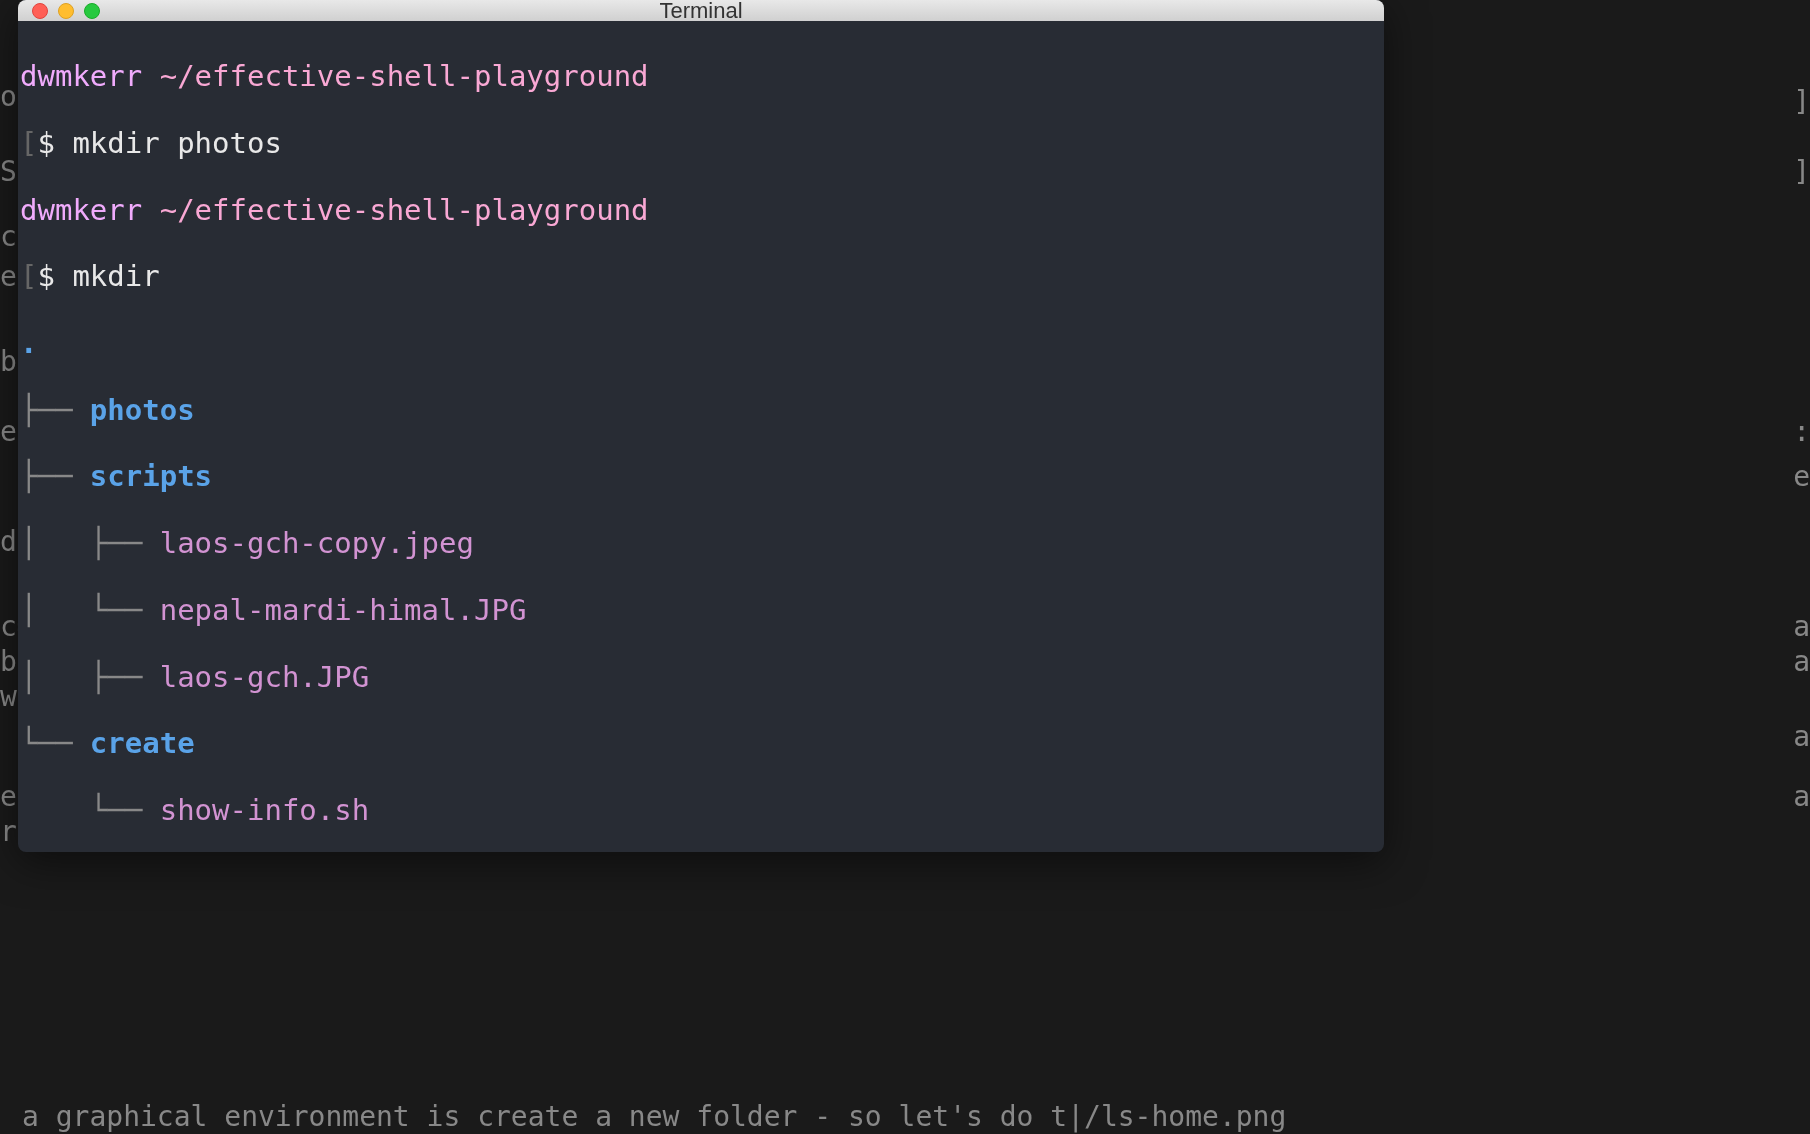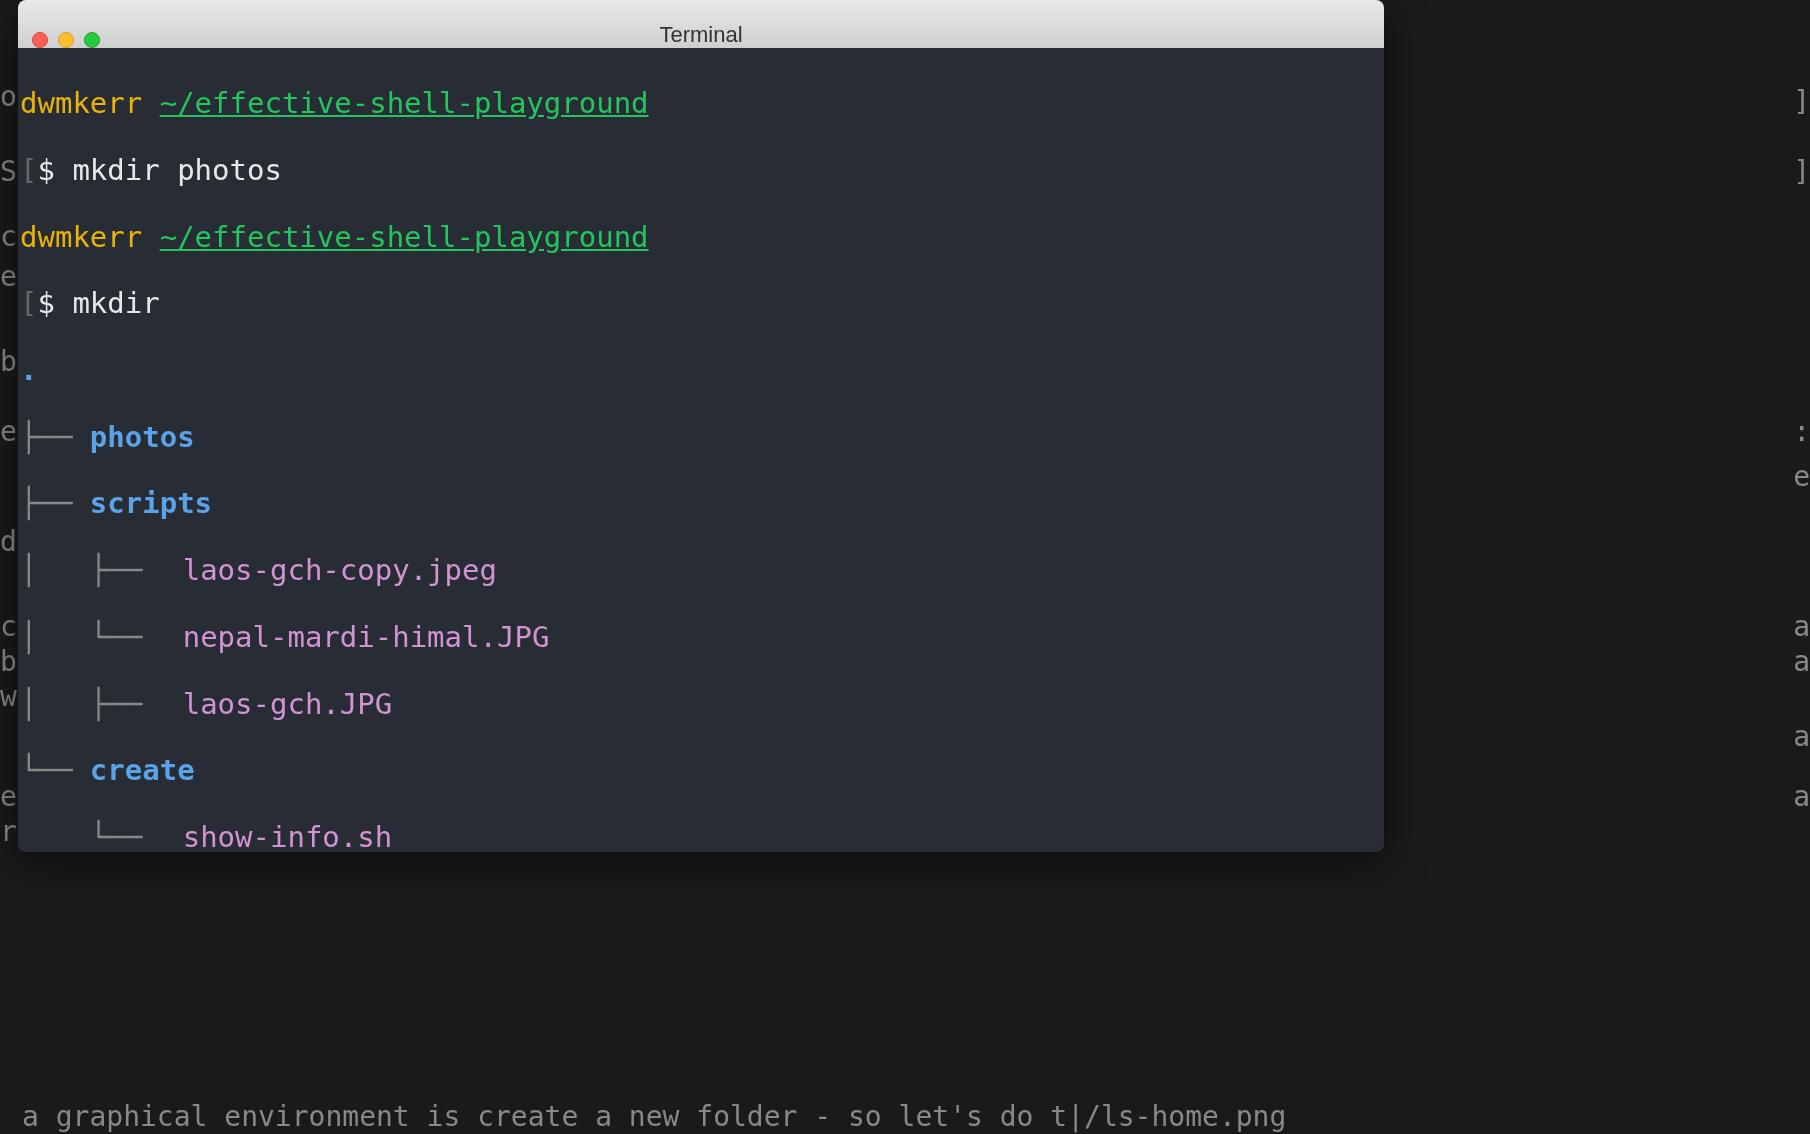"Terminal" .titlebar { align-items: flex-end -> center; height: 48px -> 21px }
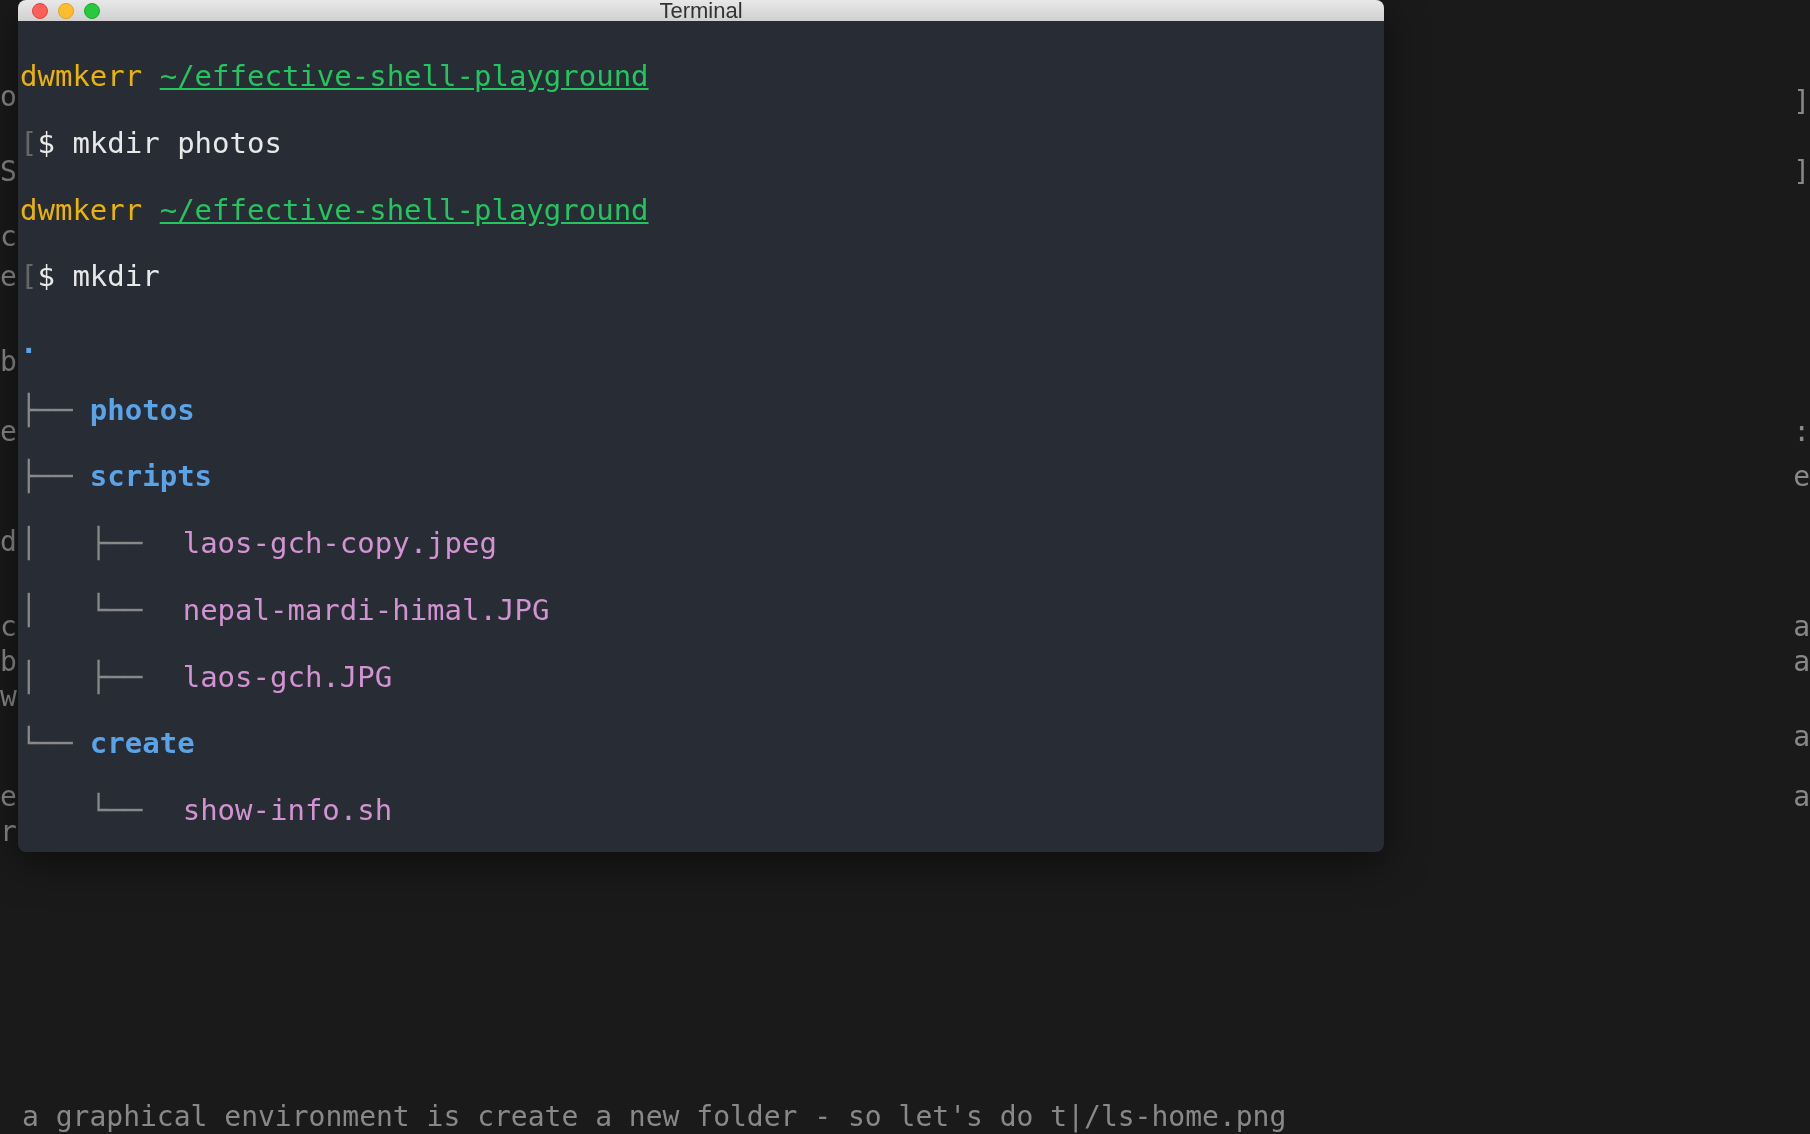"dwmkerr" .c-user { color: #eab308 -> #f0abfc }
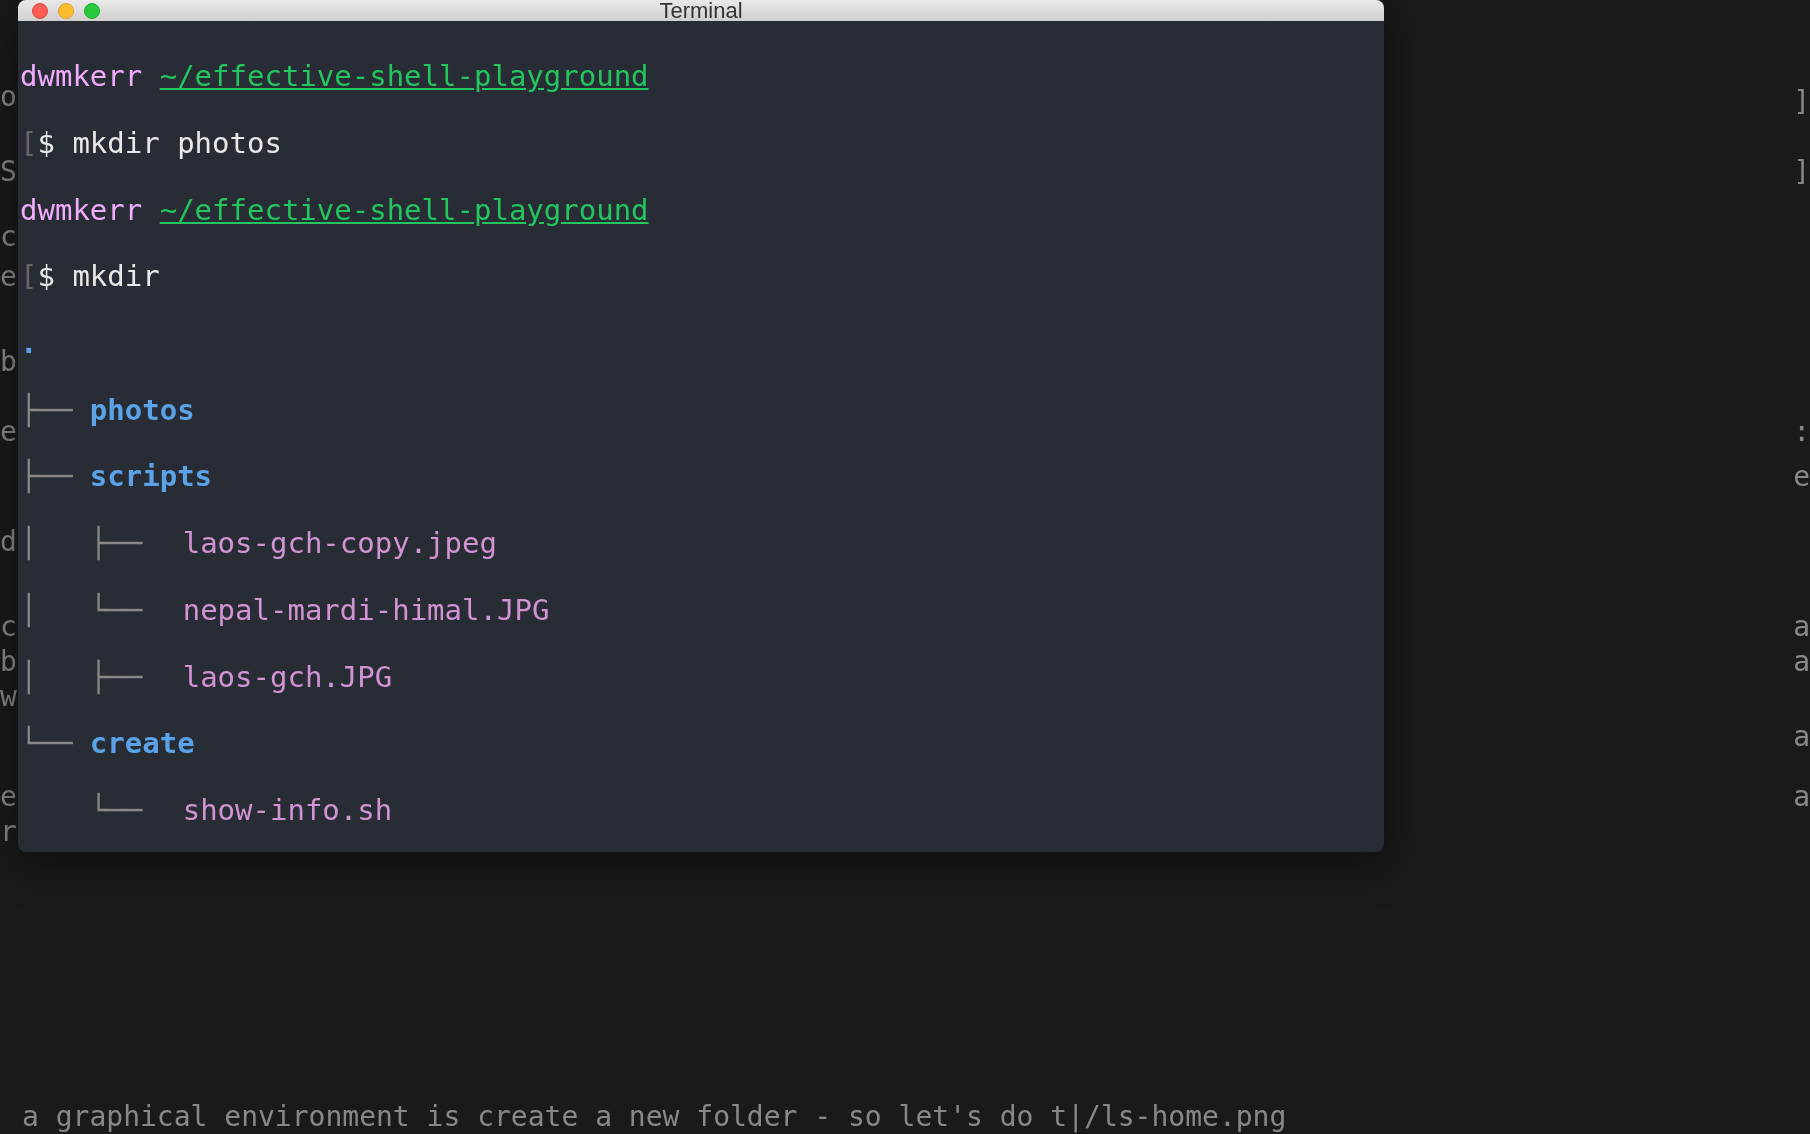"~/effective-shell-playground" .c-path { color: #22c55e -> #f9a8d4; text-decoration: underline -> none }
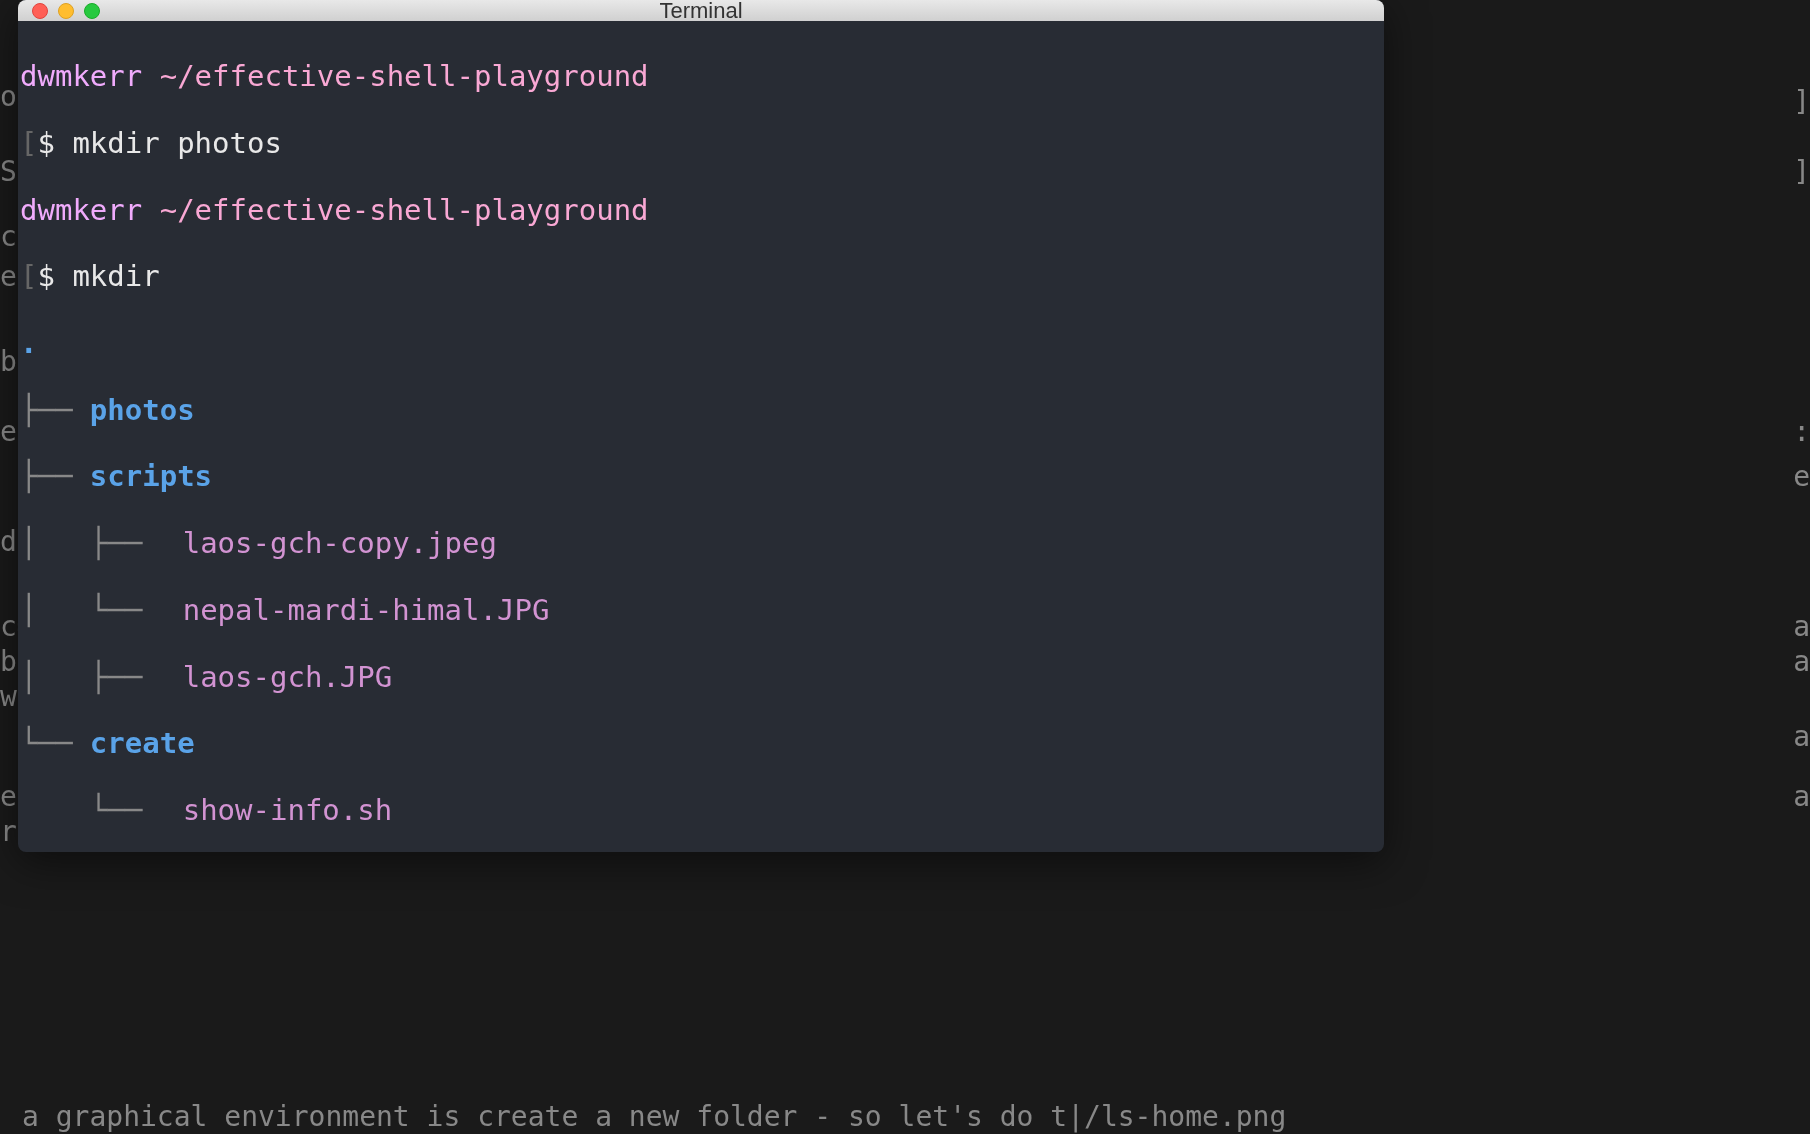"laos-gch-copy.jpeg" .c-file { margin-left: 23px -> none }
